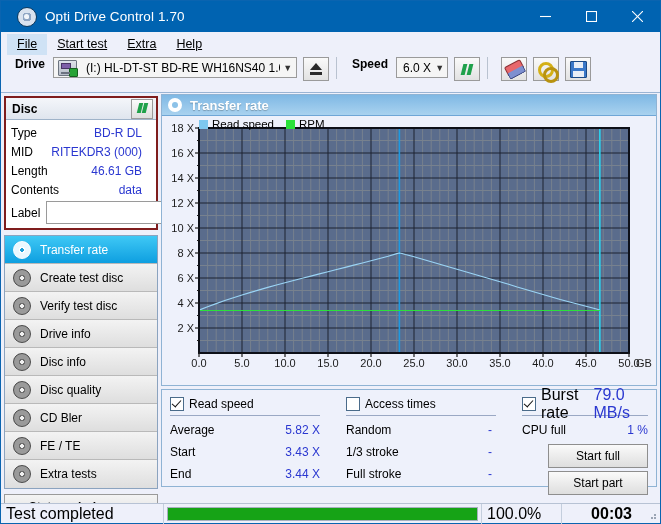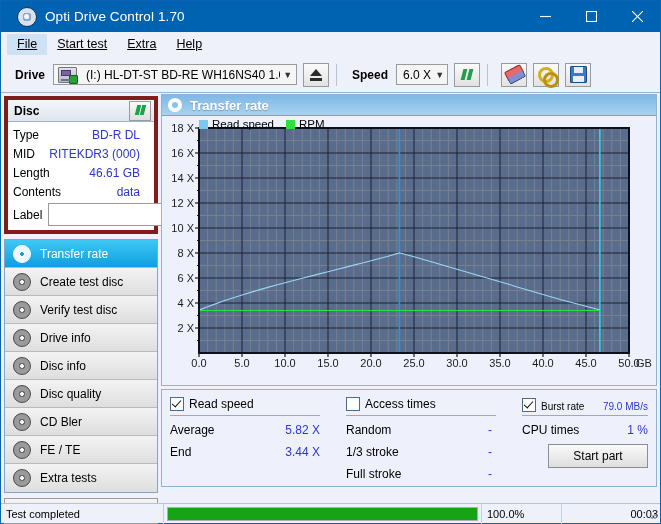"Drive" .toolbar { align-items: center -> flex-start }
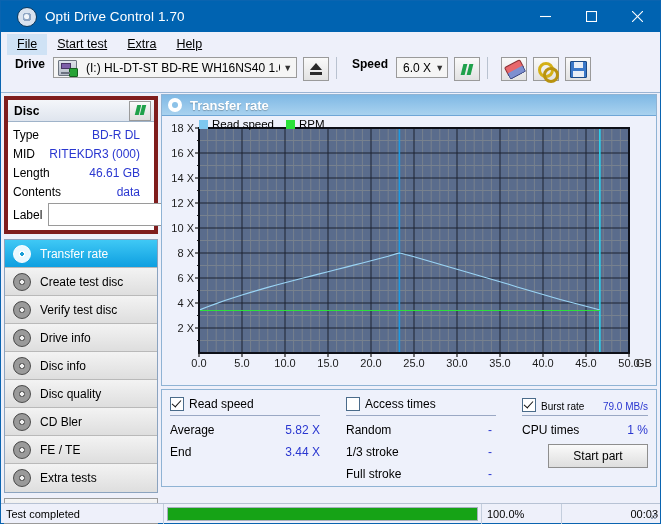"Disc" .grp { border: 4px solid #7f1d1d -> 2px solid #7f1d1d }
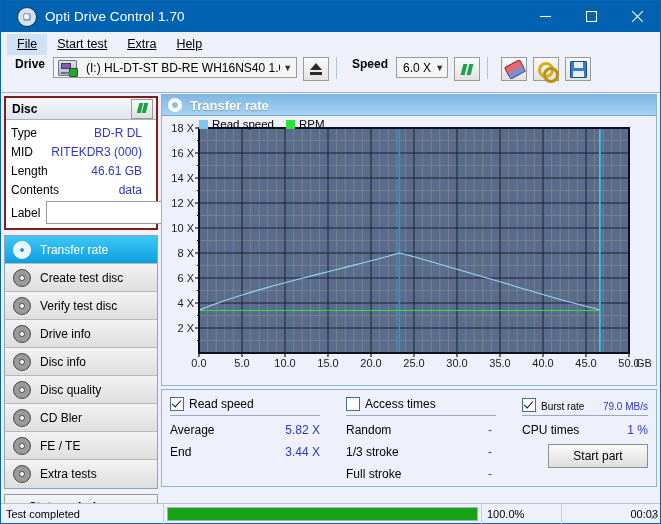"Burst rate" .col3 .top { align-items: flex-end -> center; font-size: 10px -> 16px }
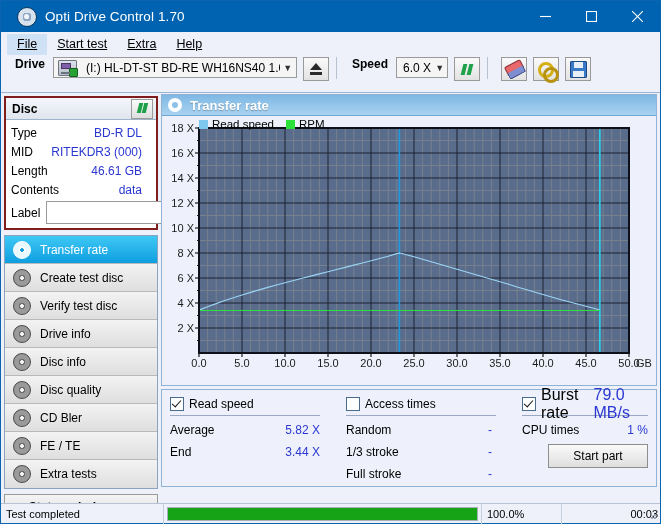"CPU times" span.k { text: times -> full }
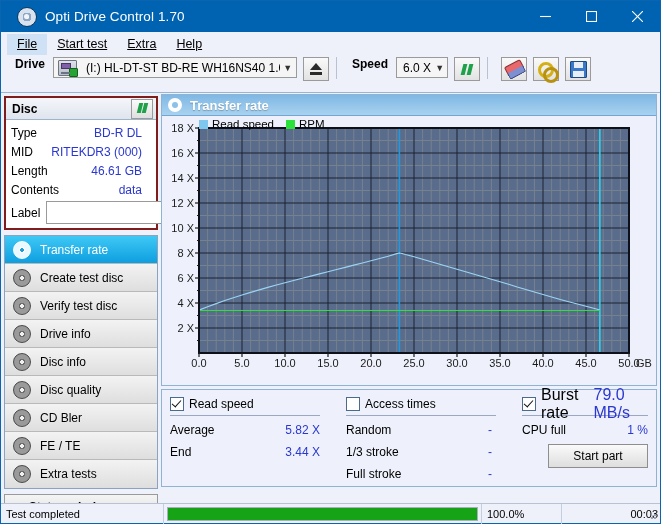"Start" div.srow { html: none -> <div> <span>Start</span> <span>3.43 X</span> </div> }
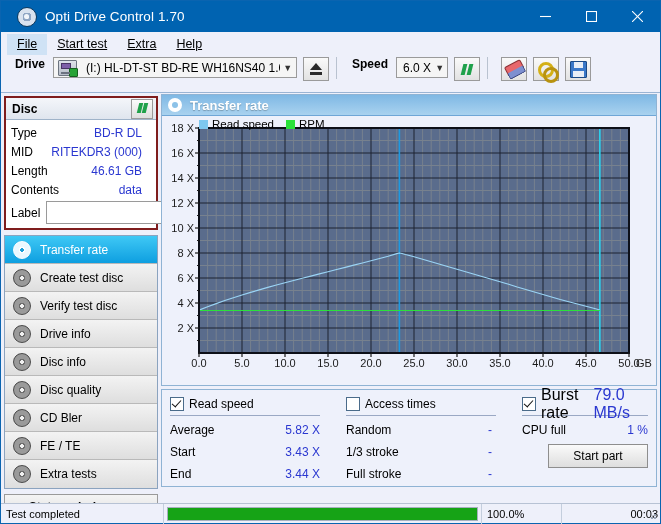"Start full" div.act-btn { html: none -> <div>Start full</div> }
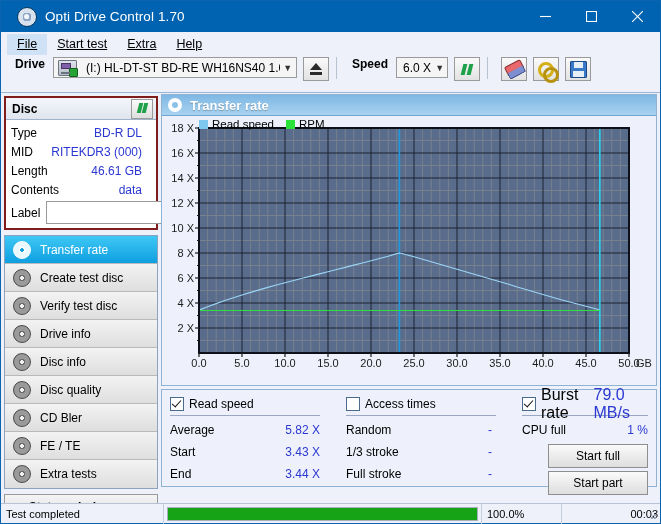"Test completed" .sb-cell { font-size: 11px -> 16px }
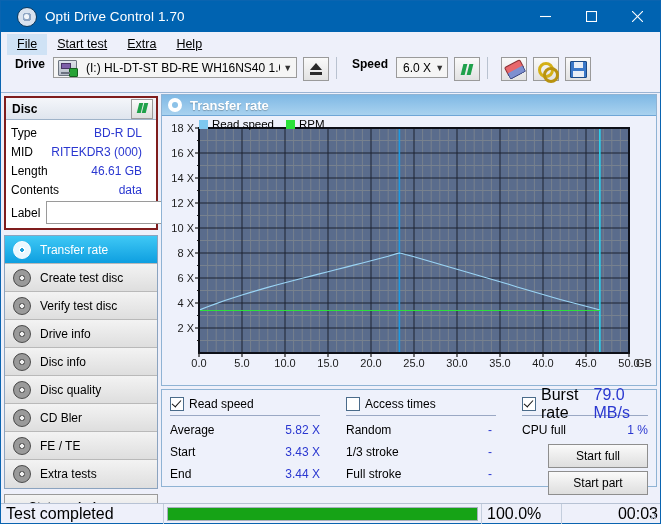"00:03" .sb-time { font-weight: none -> bold; padding-right: 2px -> 28px }
